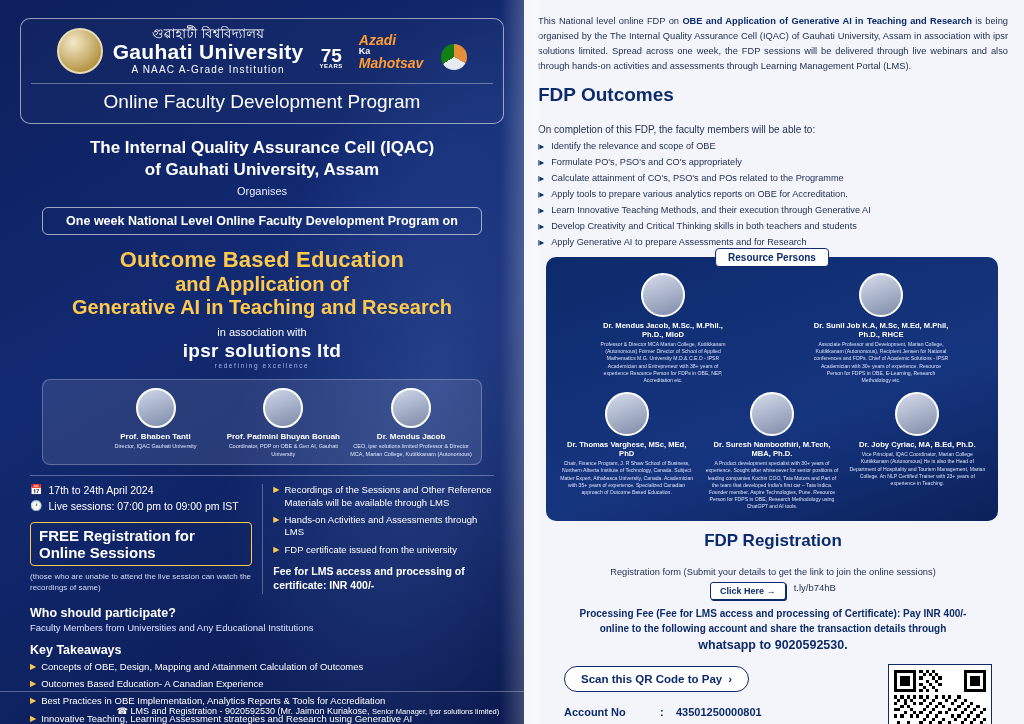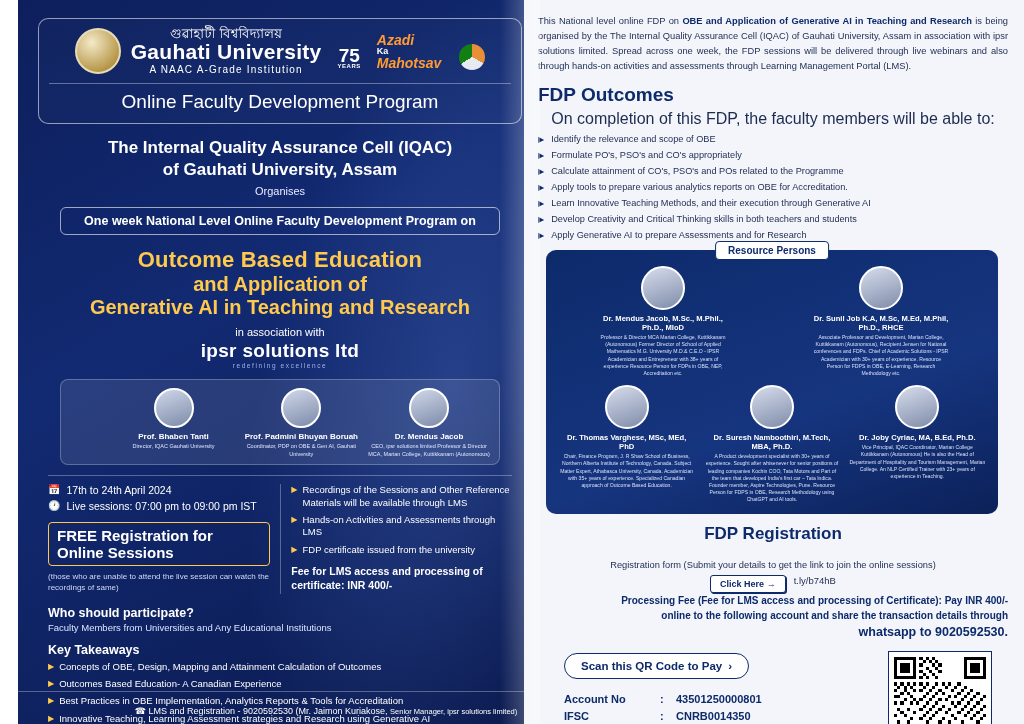"গুৱাহাটী বিশ্ববিদ্যালয়" .left { left: 18px -> 0 }
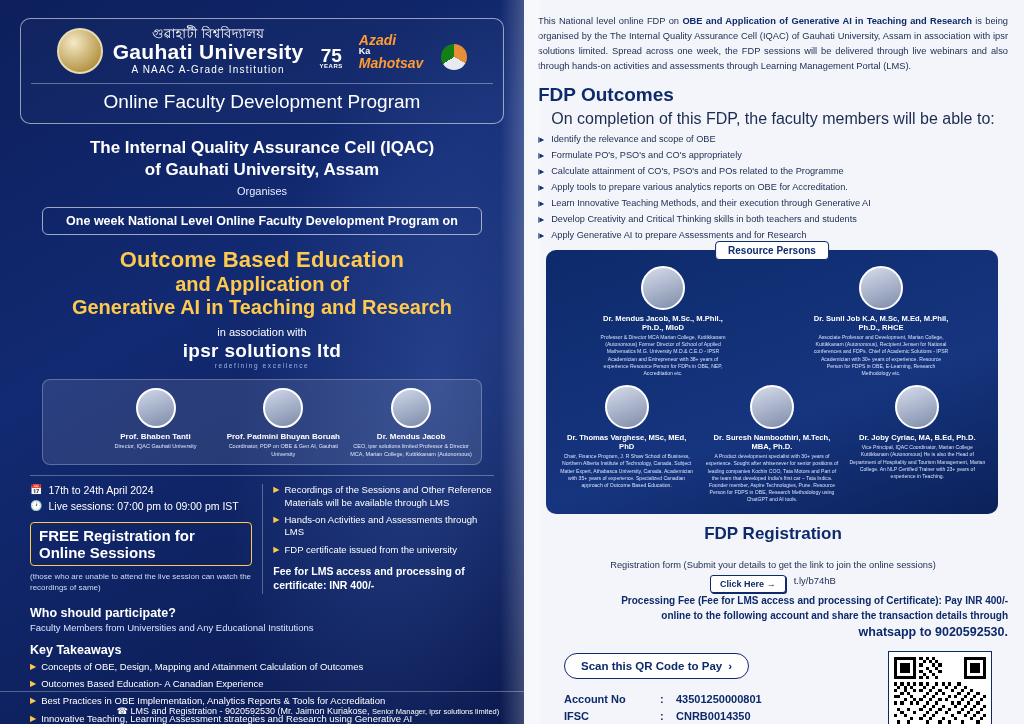"On completion of this FDP," .sub-out { font-size: 16px -> 10px; margin-top: 4px -> 18px; text-align: center -> none }
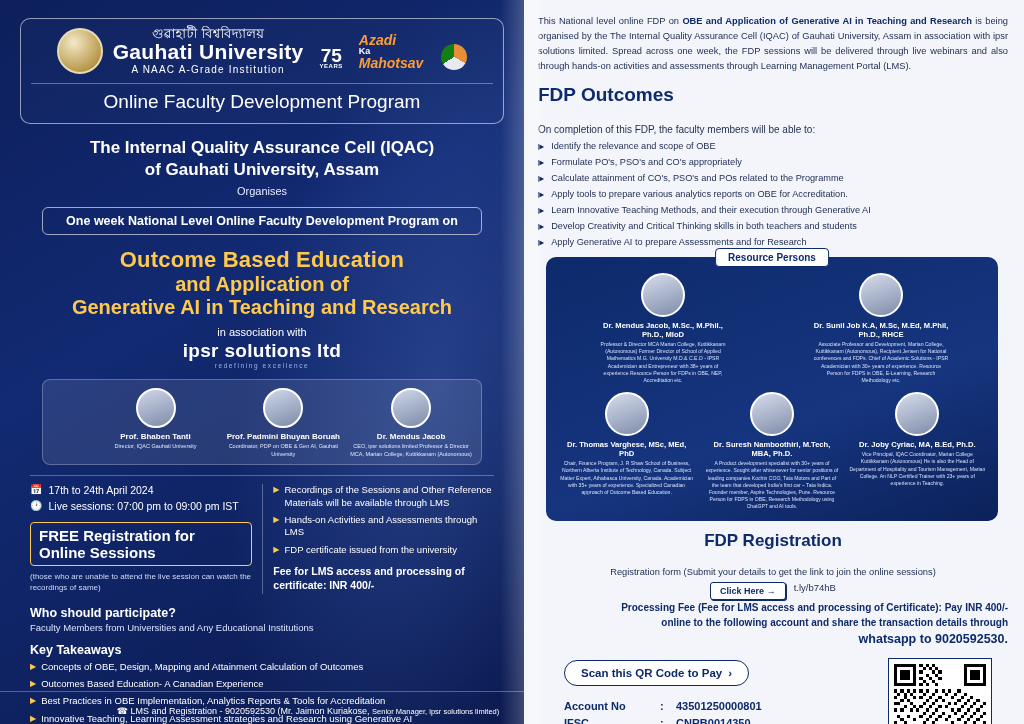"Processing Fee (Fee for LMS" .proc { margin-top: none -> 6px; text-align: right -> center }
